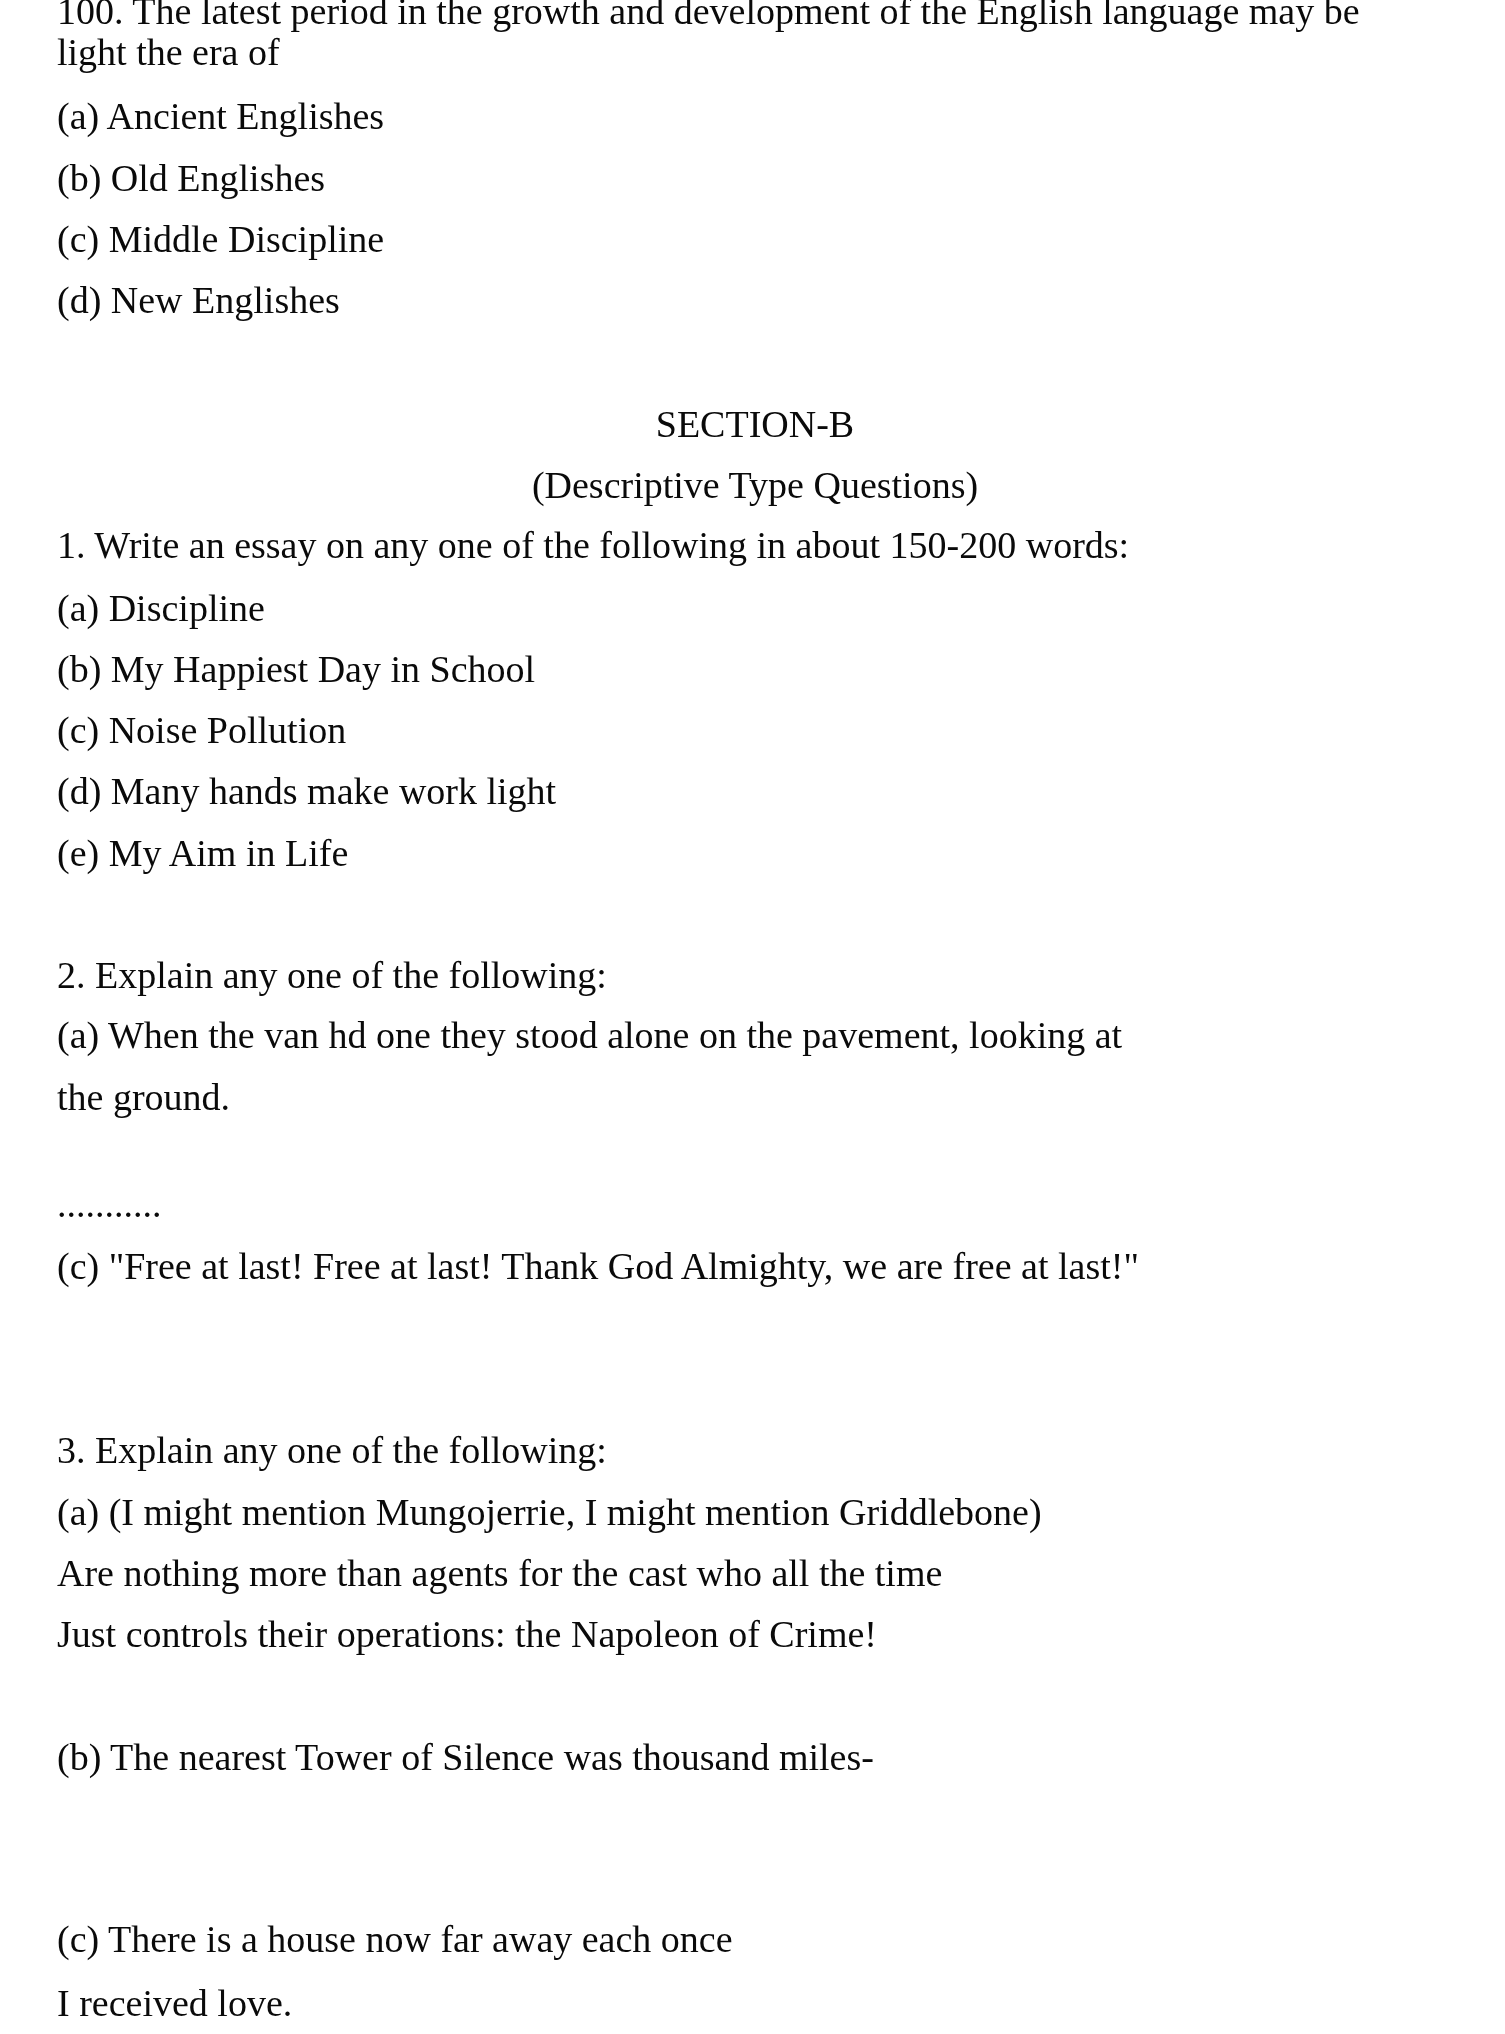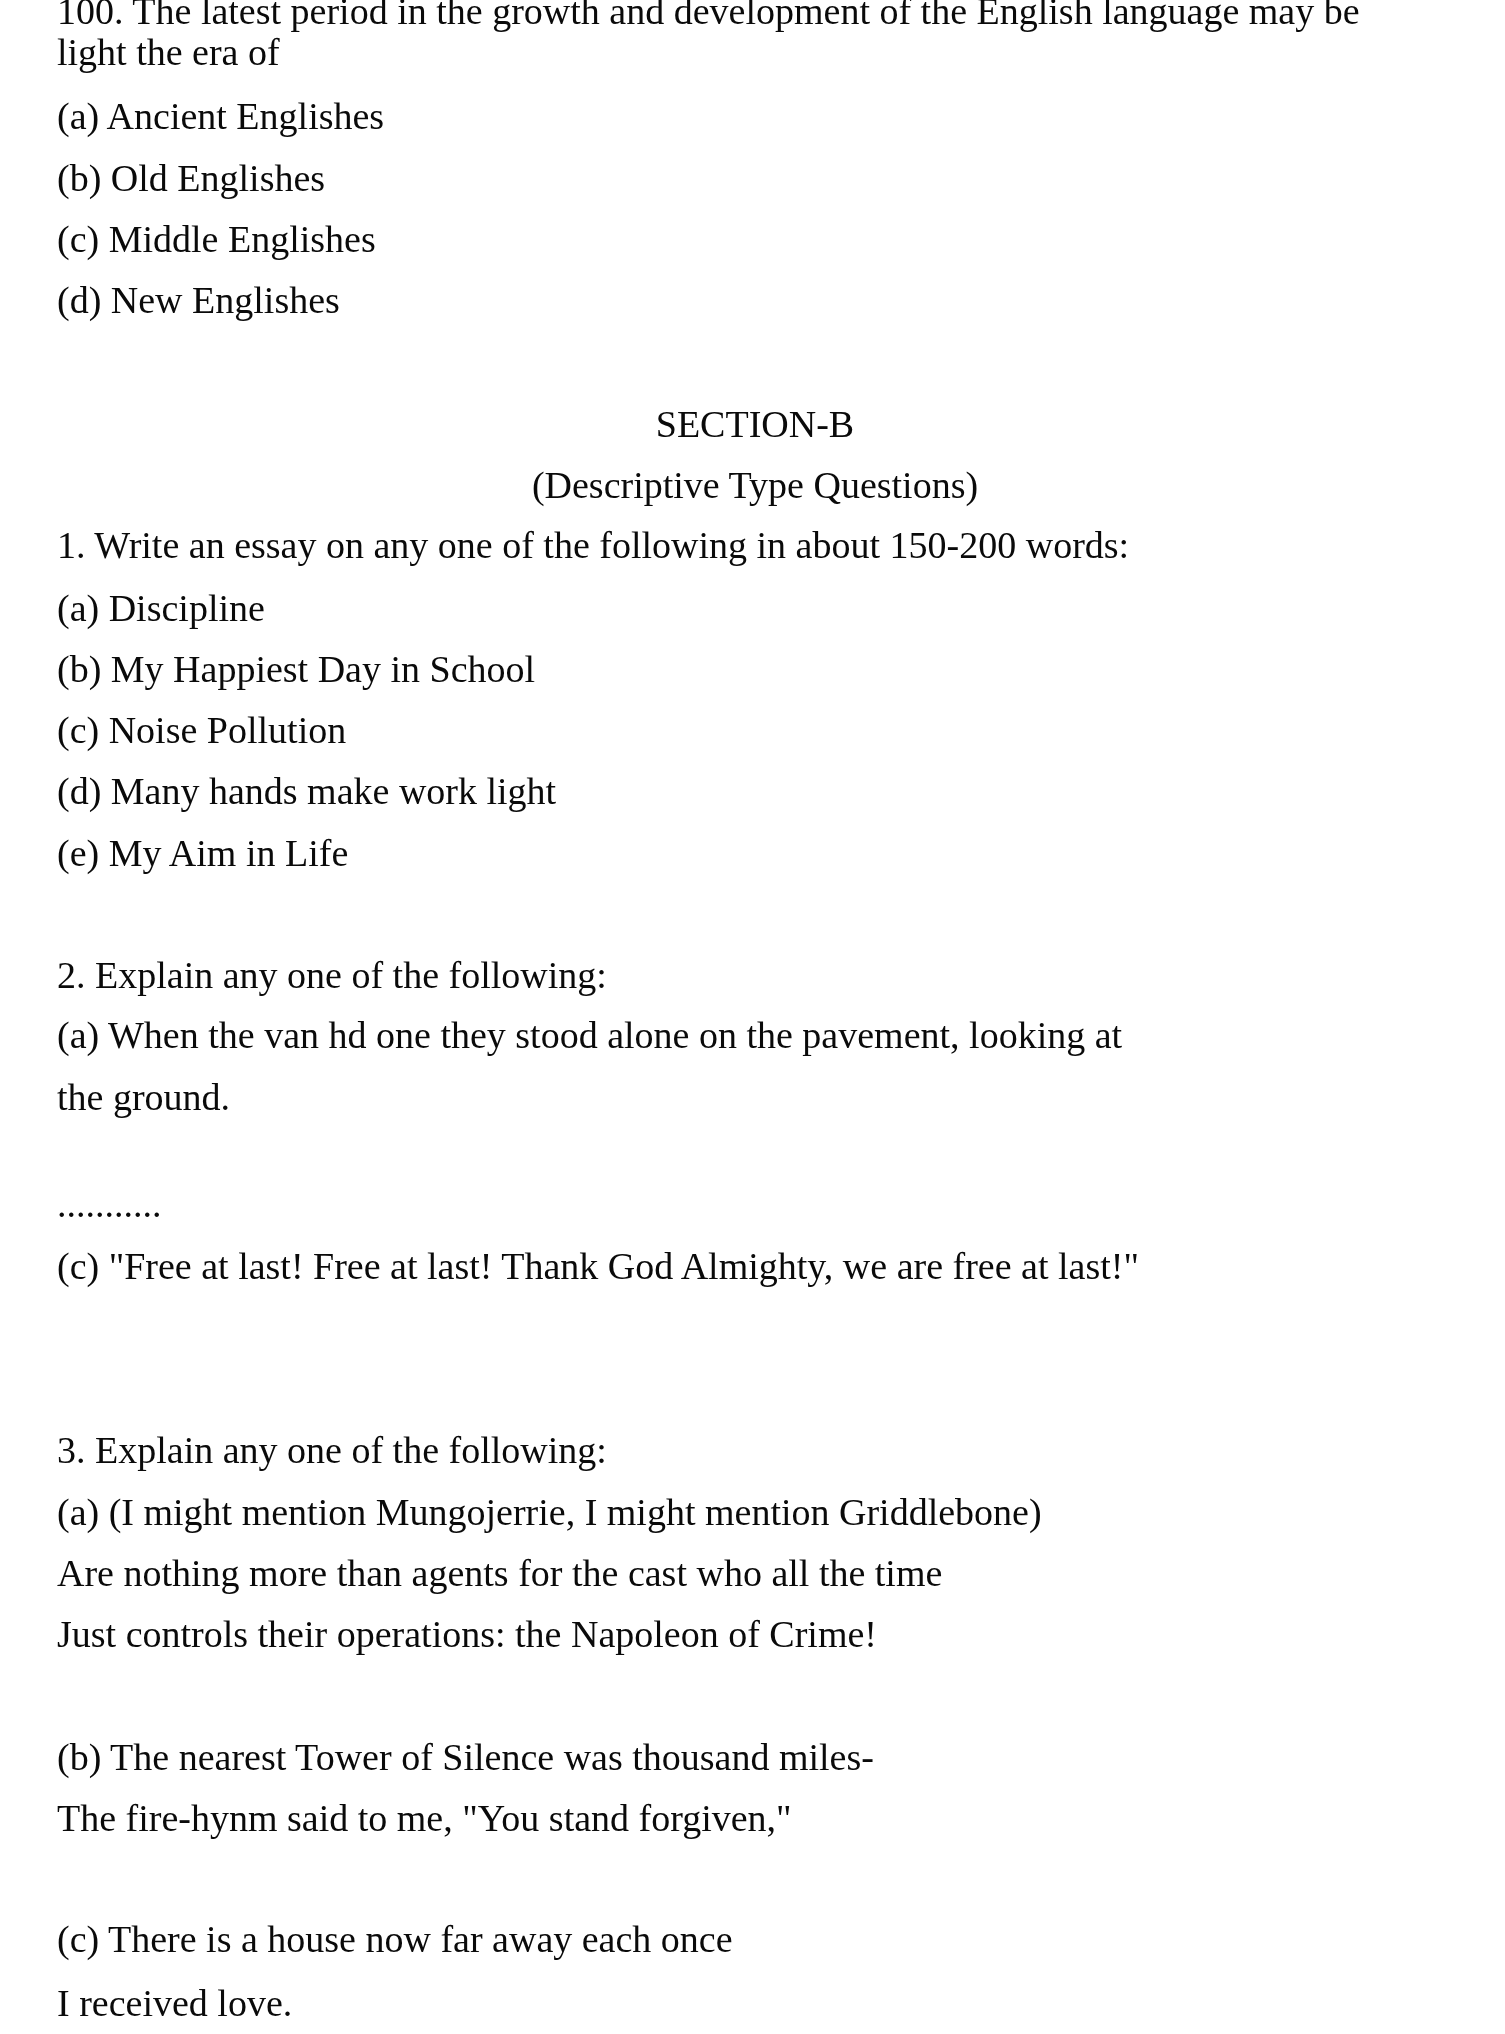"(c) Middle Englishes" div.ln { text: Englishes -> Discipline }
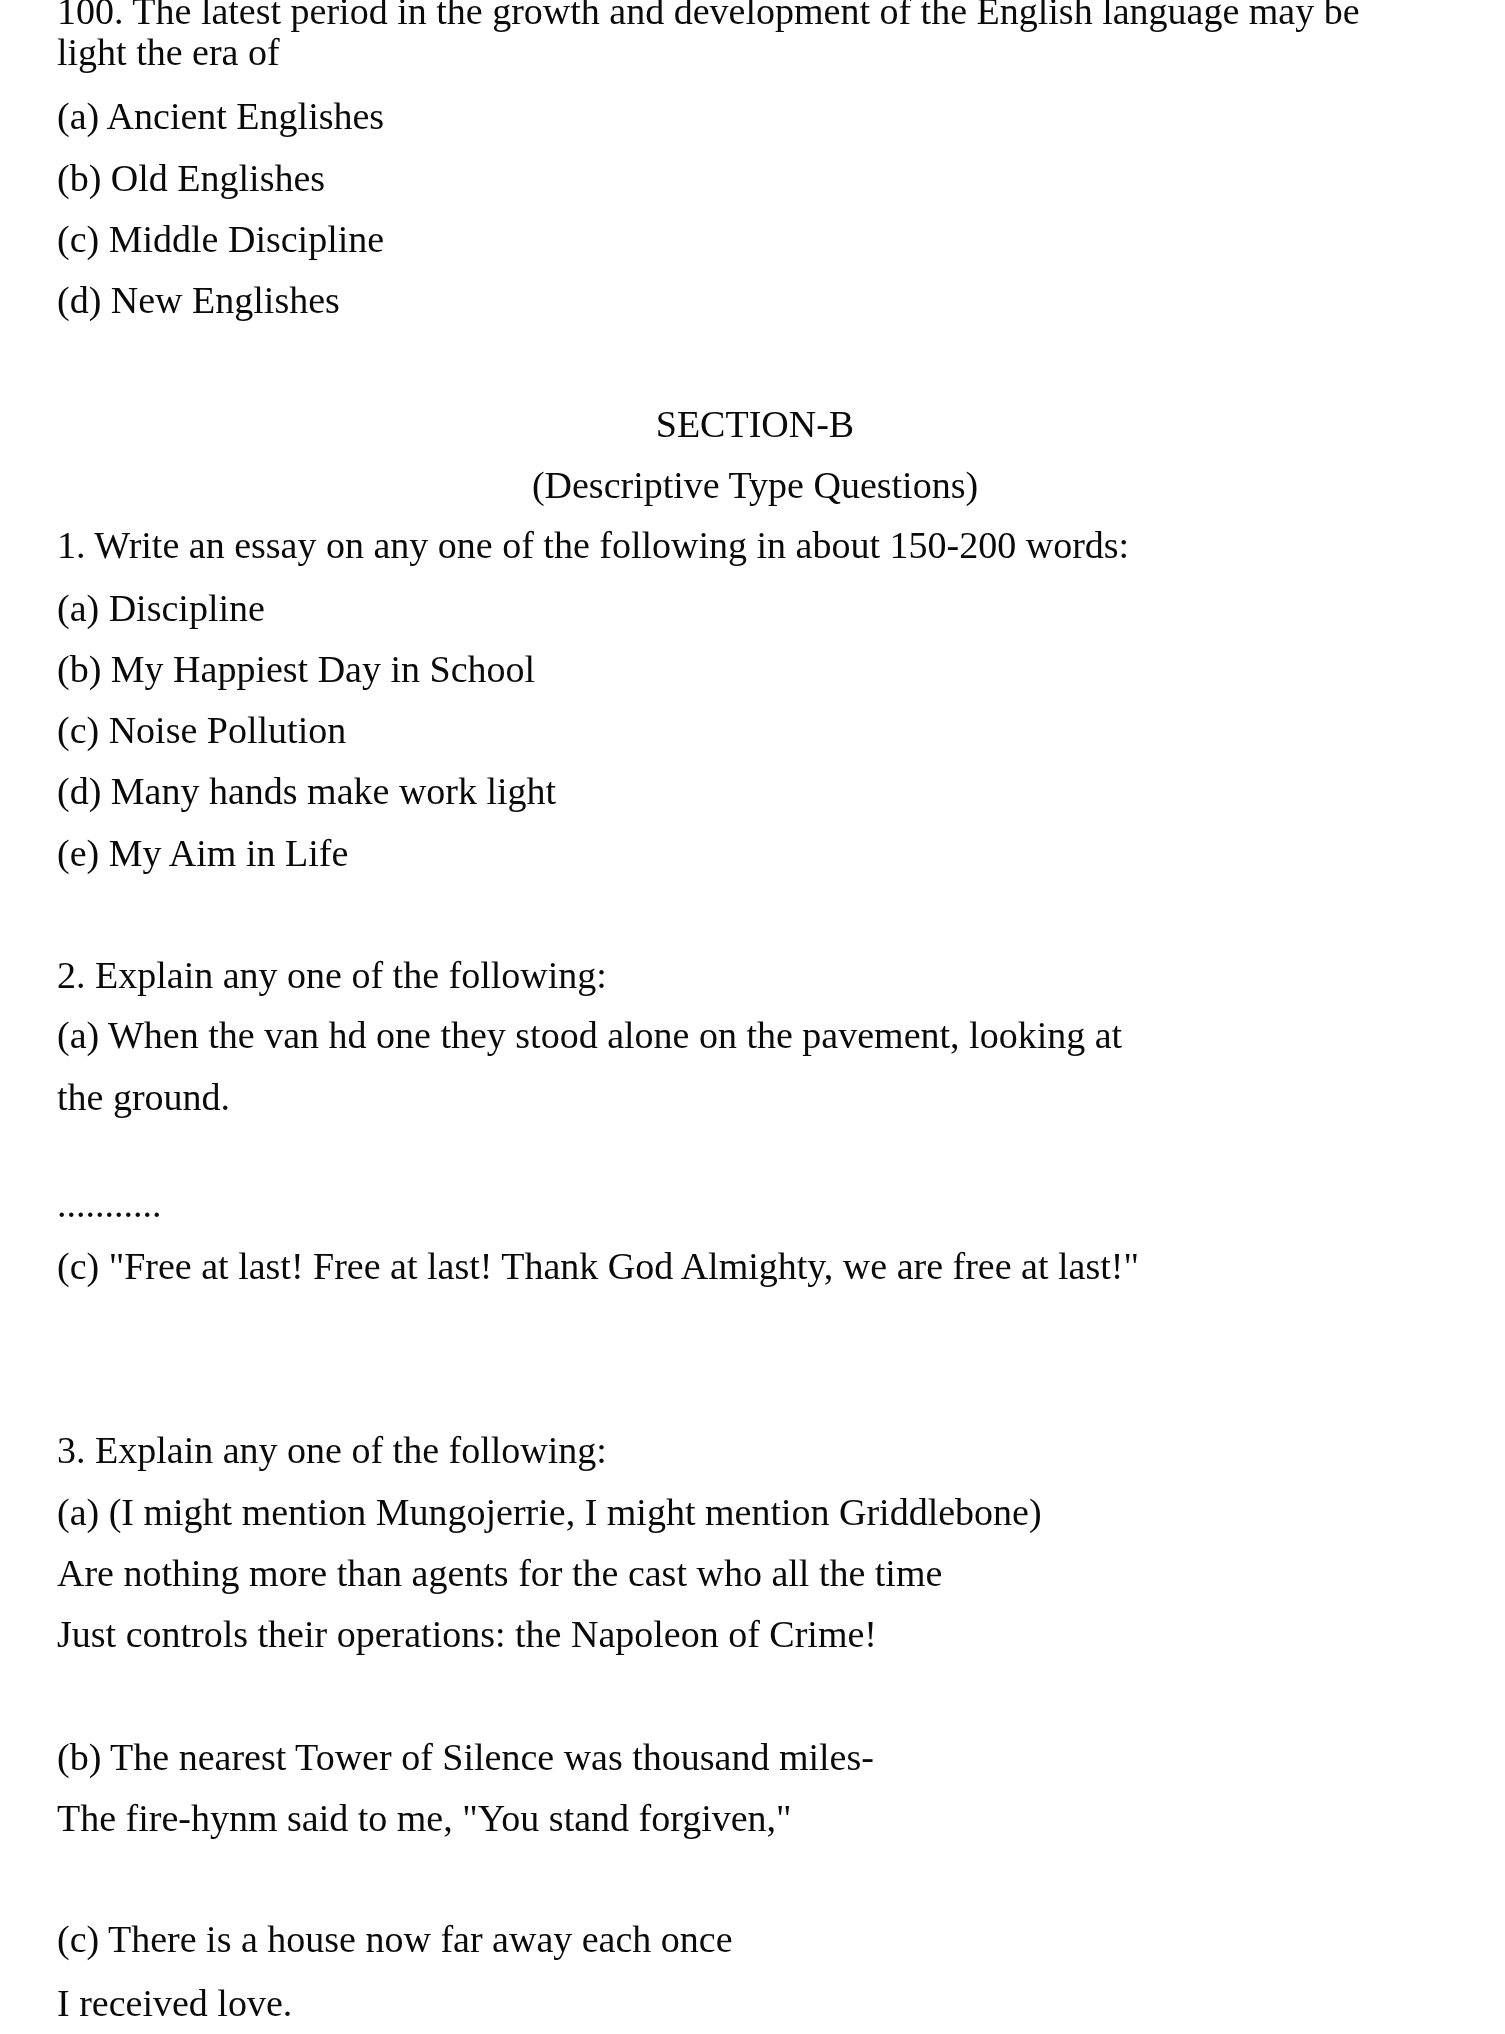"The fire-hynm said to me," div.ln { html: <div>The fire-hynm said to me, "You stand forgiven,"</div> -> none }
